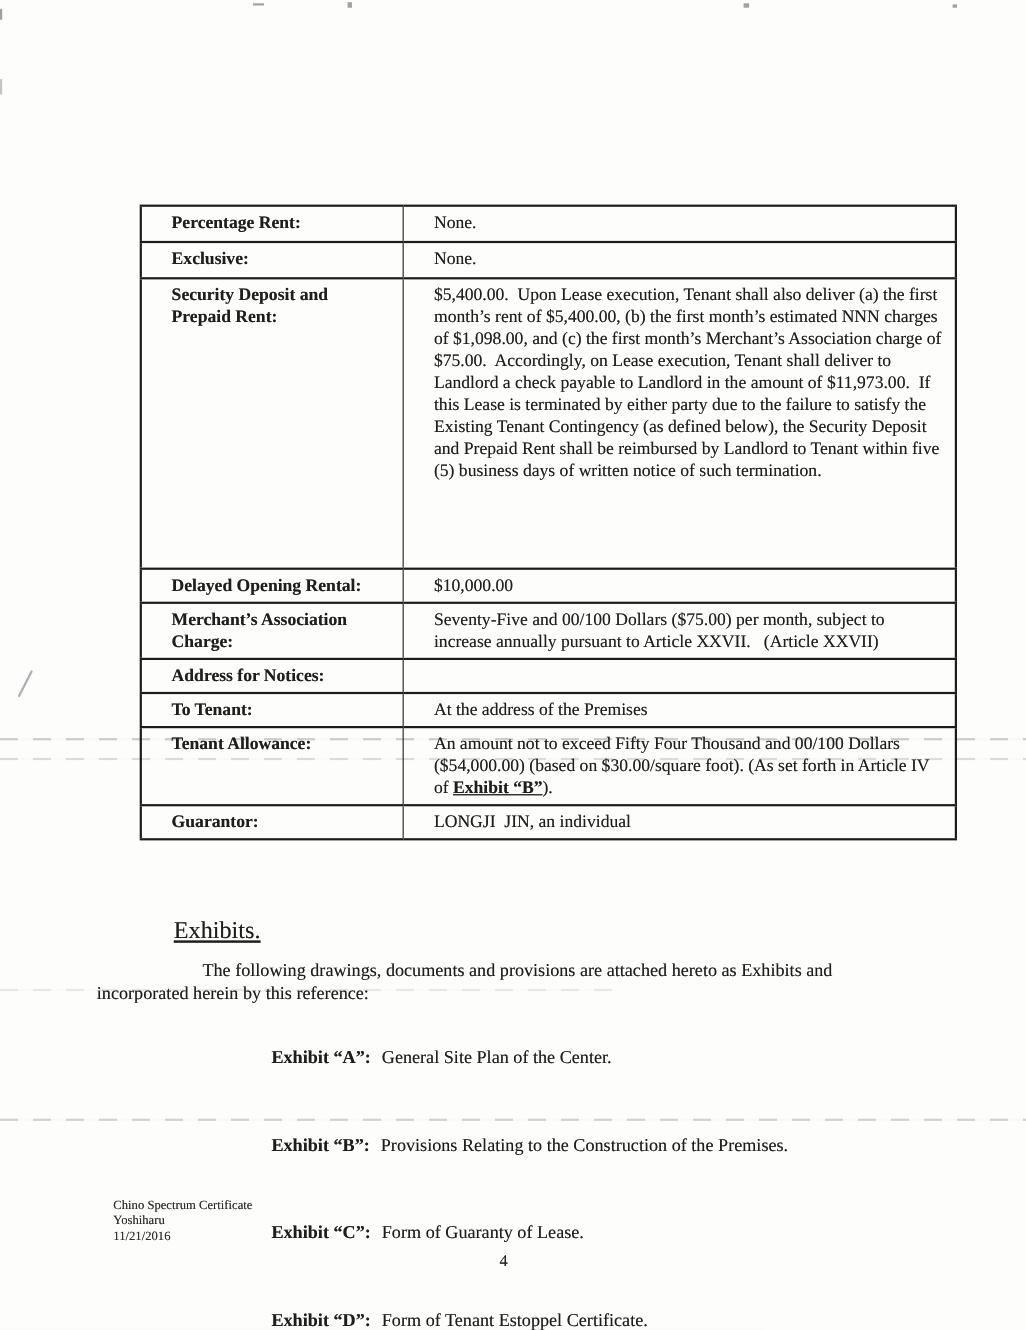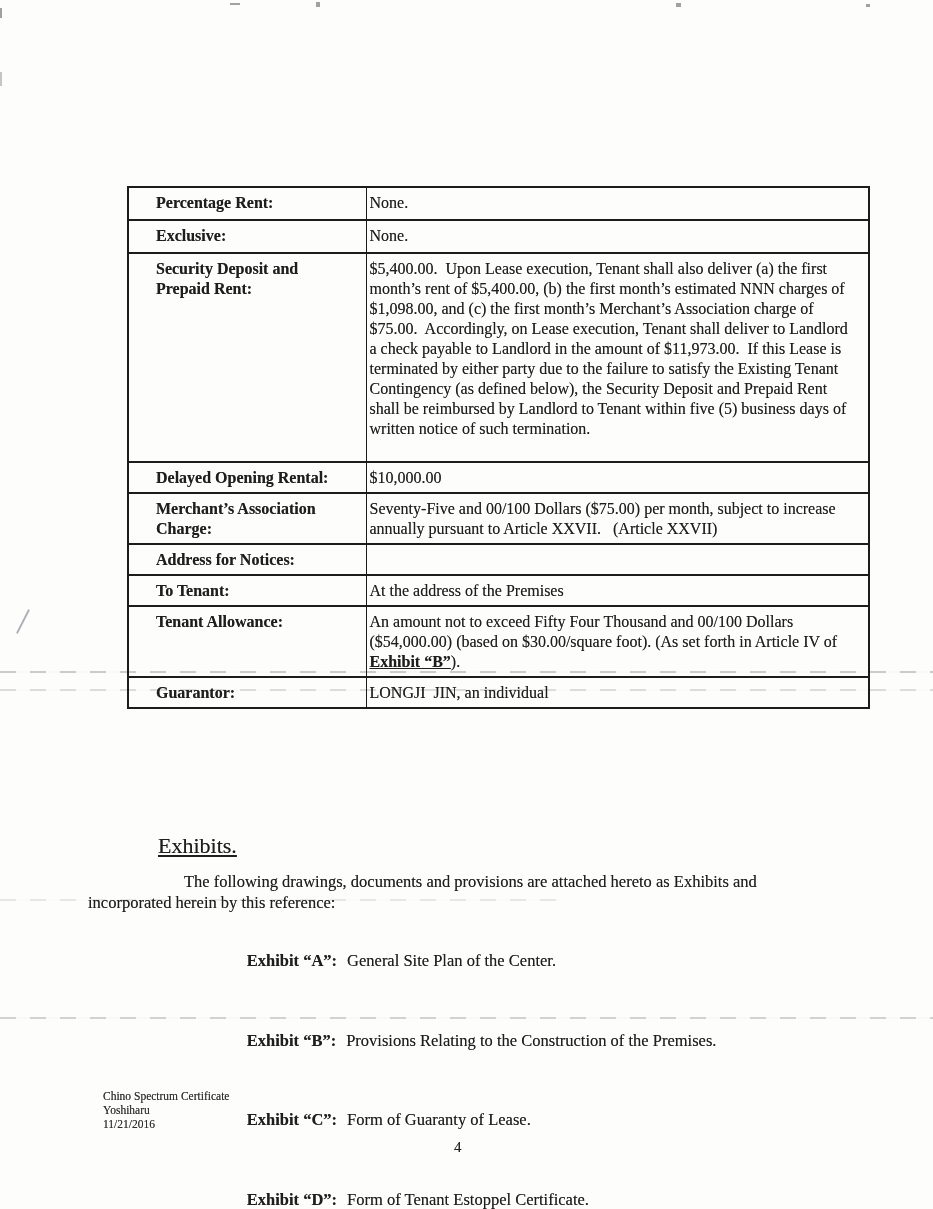"None." td.val { padding: 5px 12px 4px 3px -> 5px 12px 4px 28px }
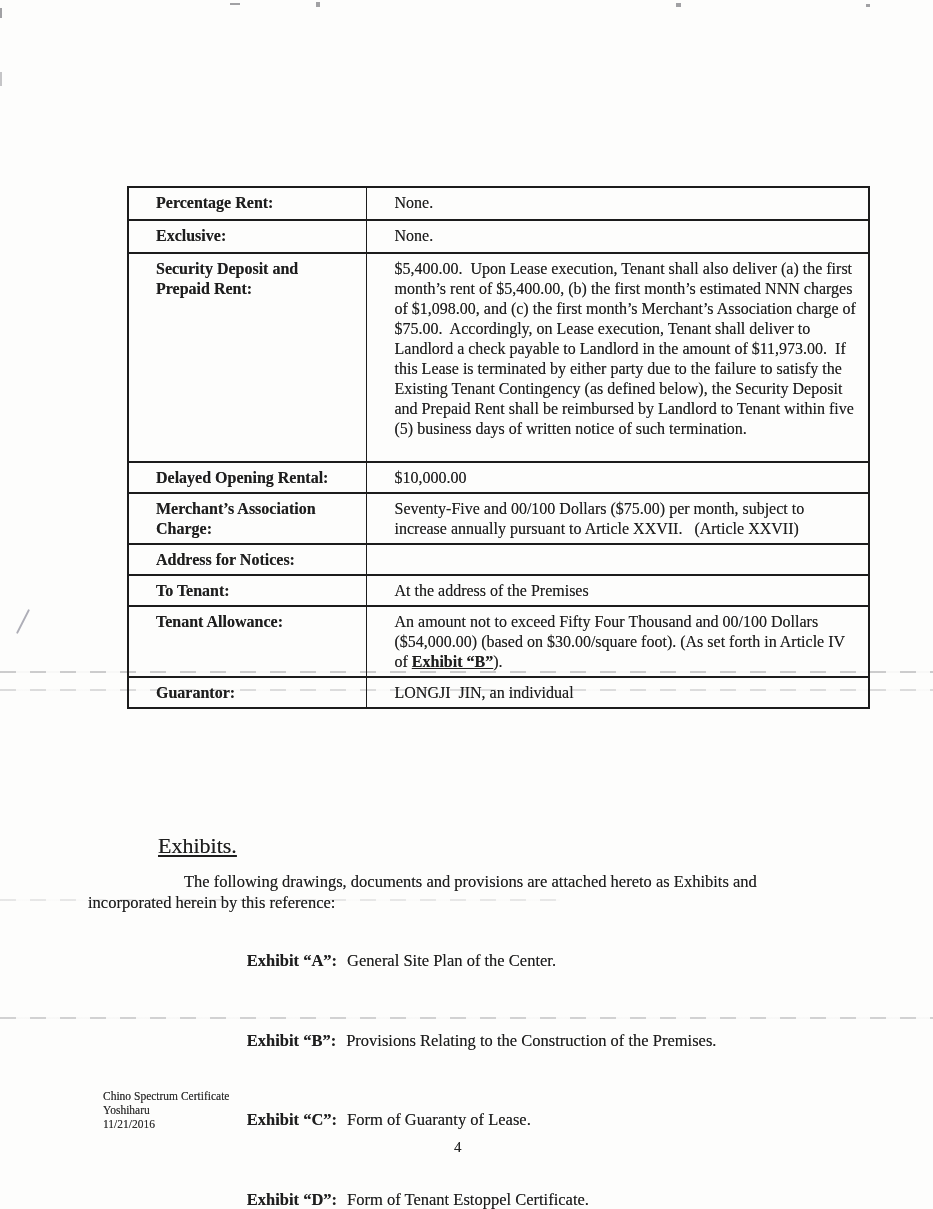"Security Deposit and" tr.r2 { height: 209px -> 264px }
